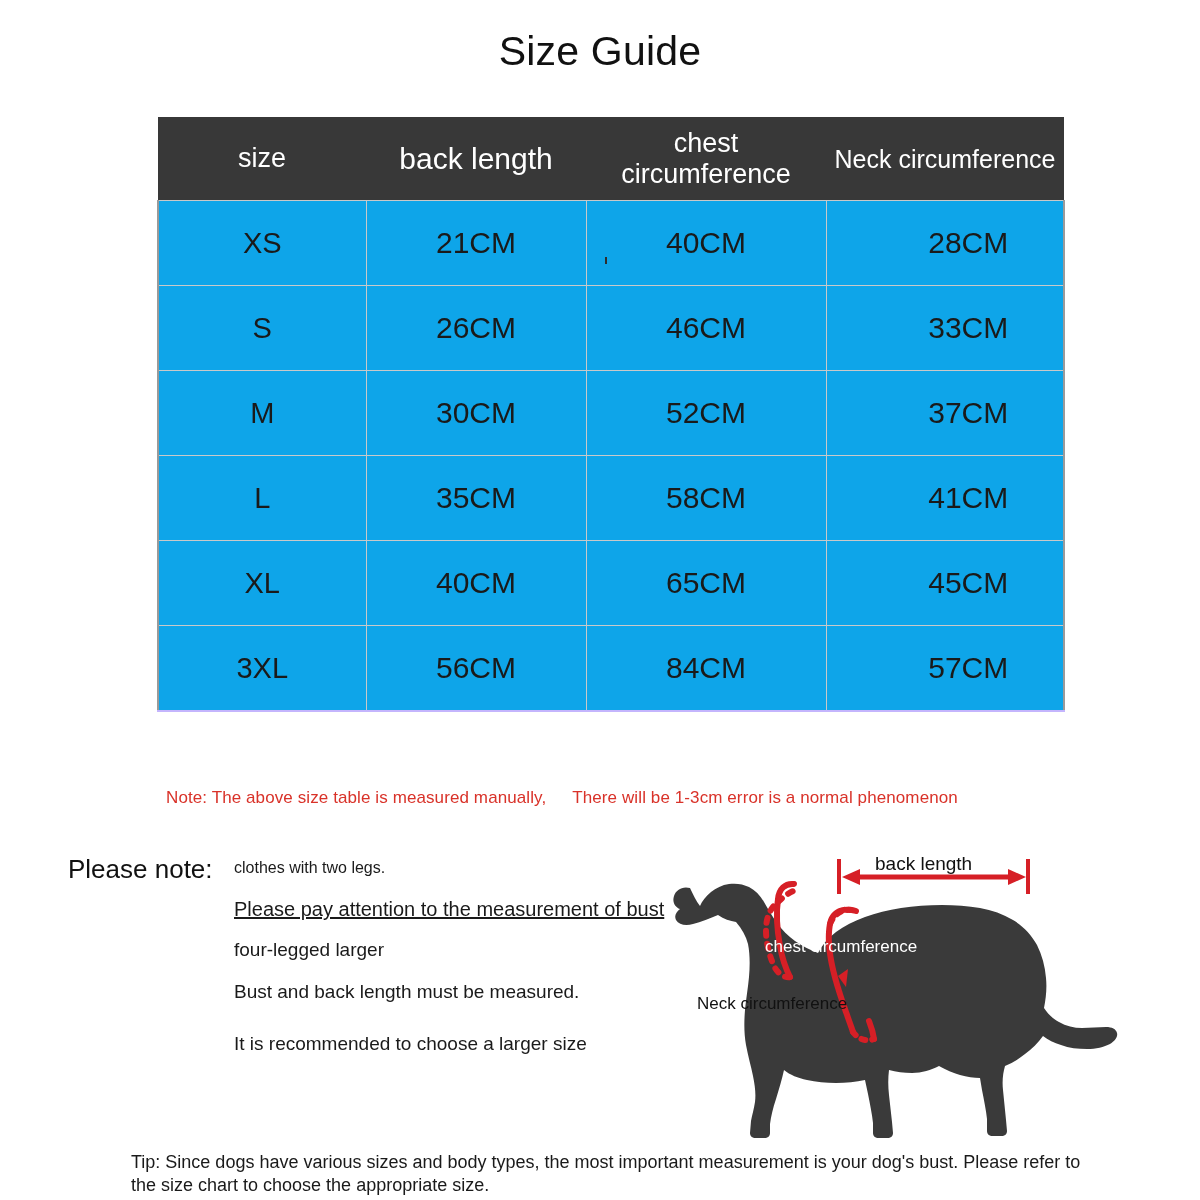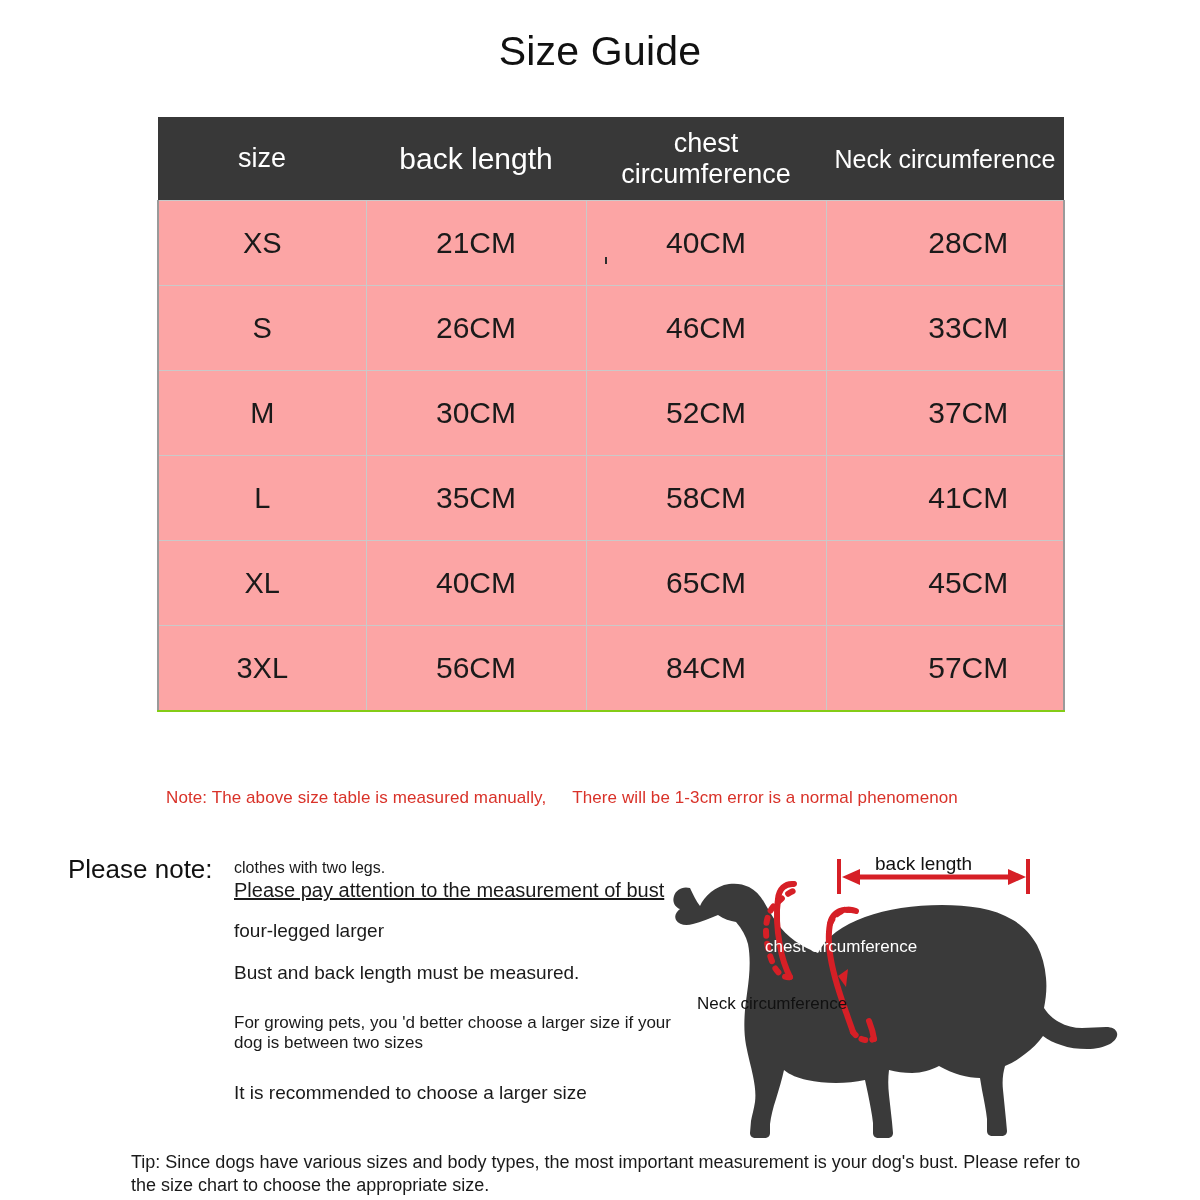"XS" #size-table tbody td { background: #fca5a5 -> #0ea5e9 }
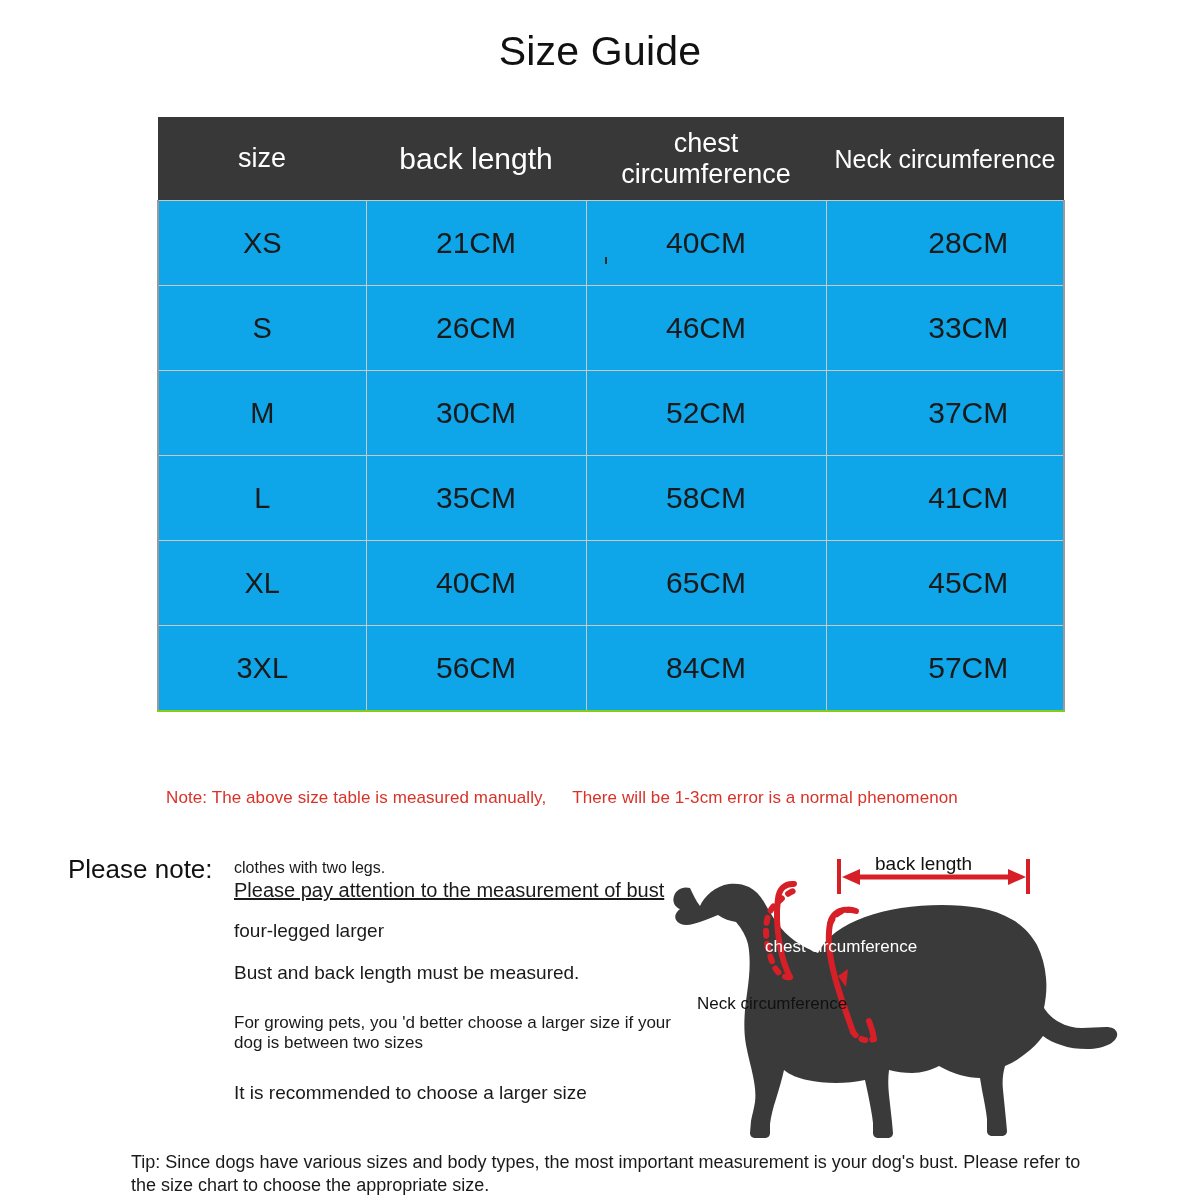"3XL" #size-table tbody tr:last-child td { border-bottom: 2px solid #84cc16 -> 2px solid #c4b5fd }
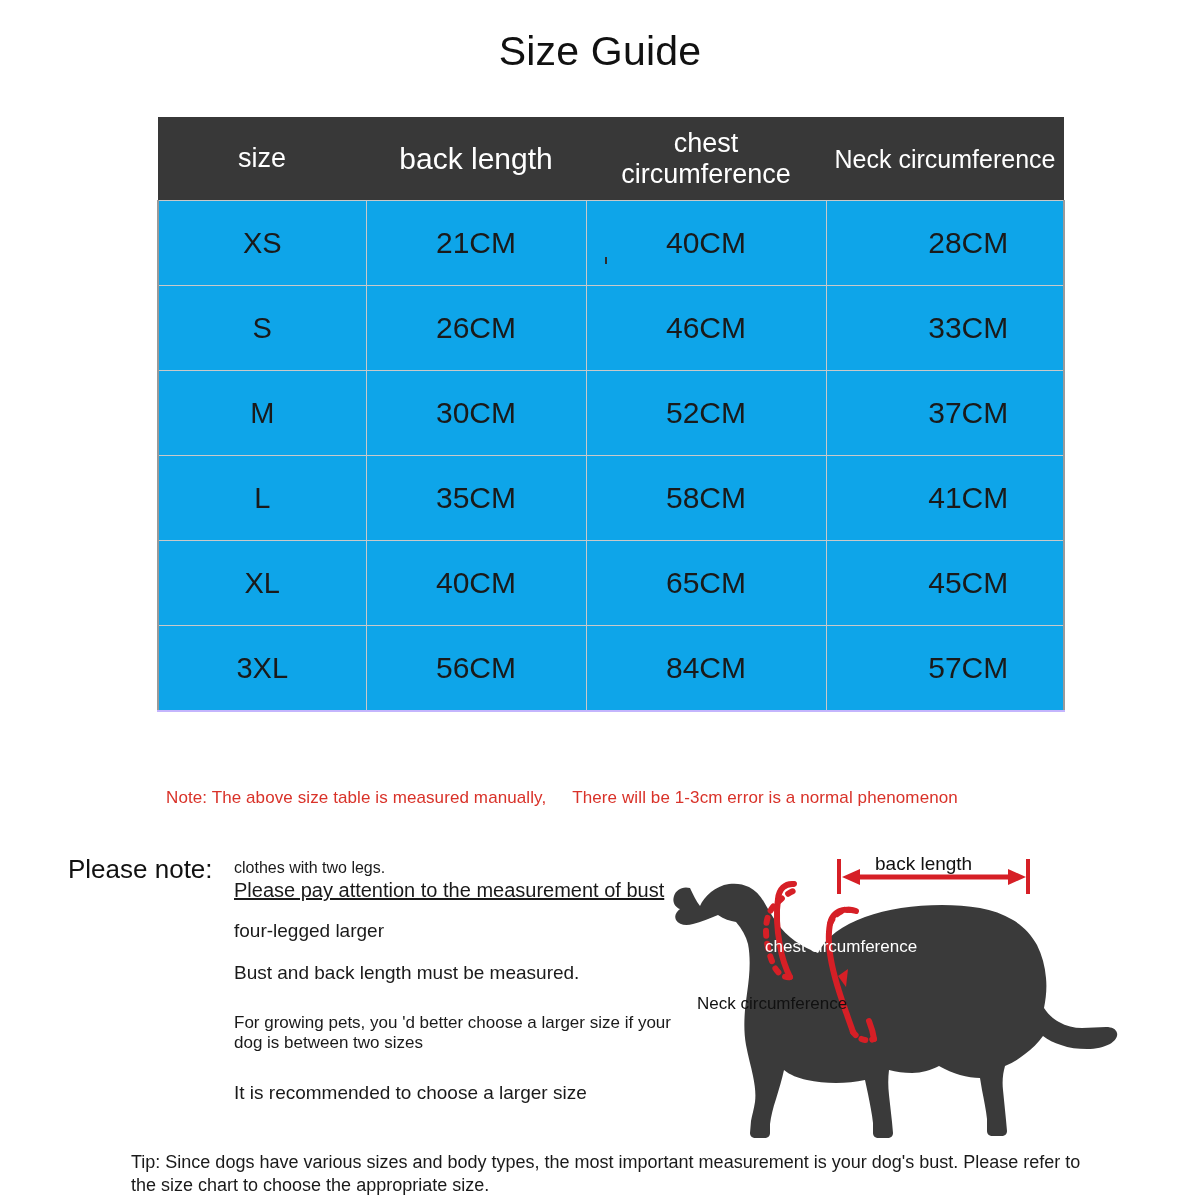"clothes with two legs." #note-list .nl0 { margin-bottom: none -> 19px }
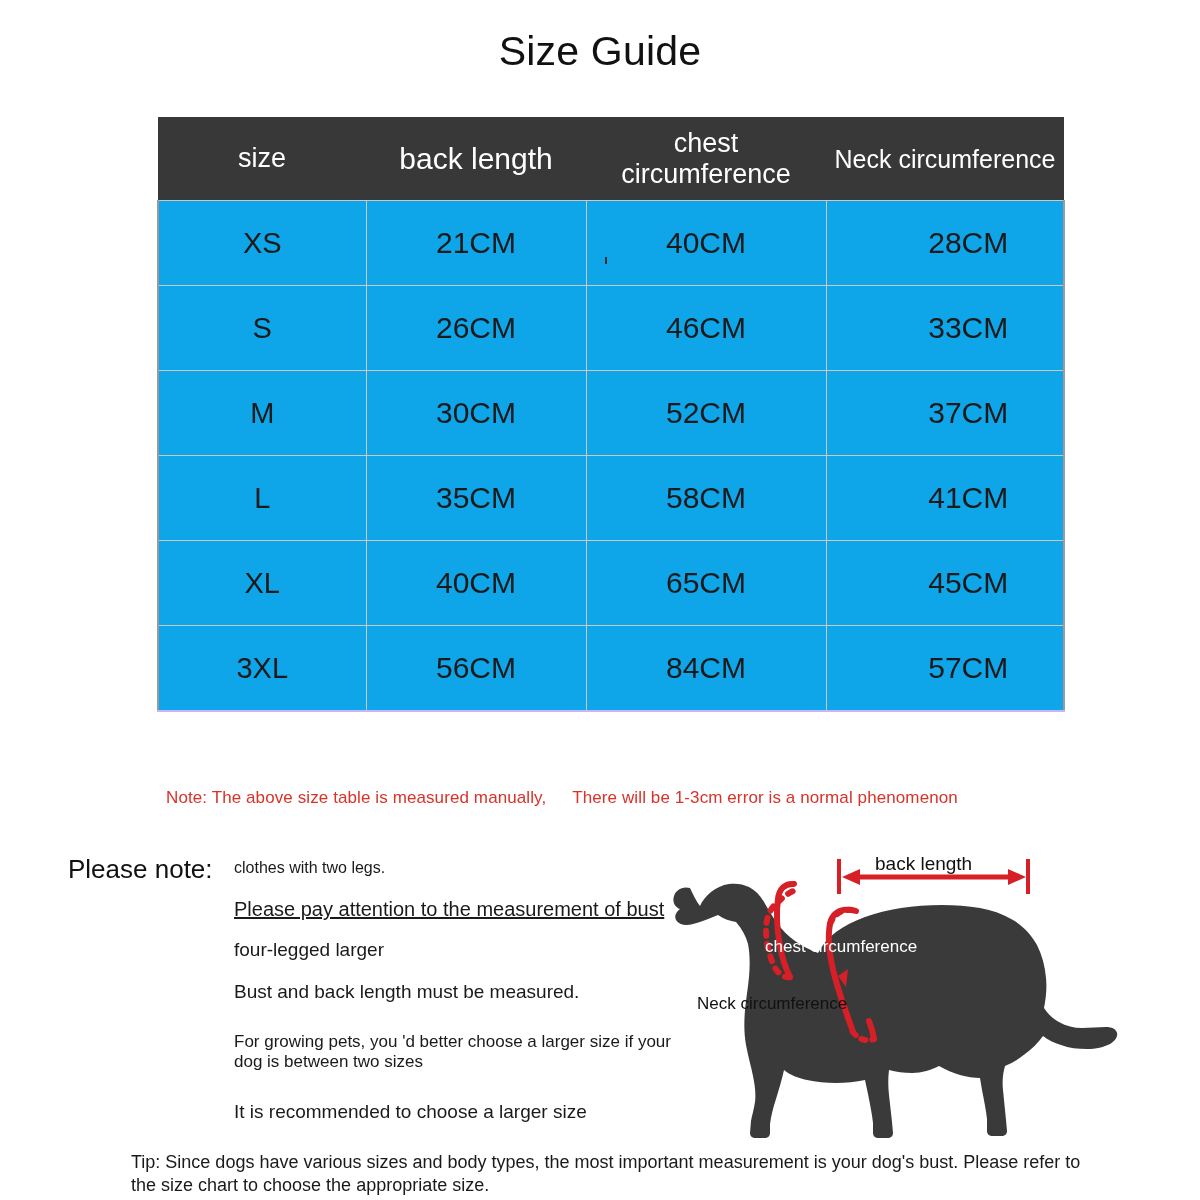"For growing pets, you 'd" div.note-line { html: <div>For growing pets, you 'd better choose a larger size if your dog is between two sizes</div> -> none }
